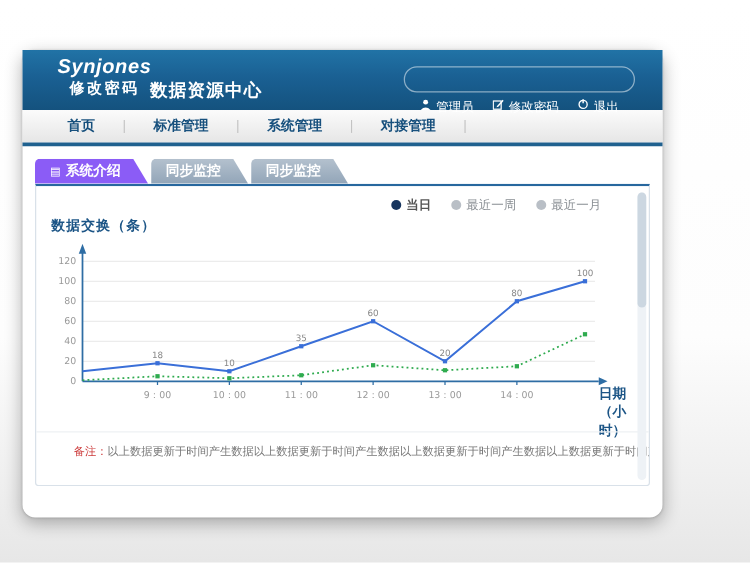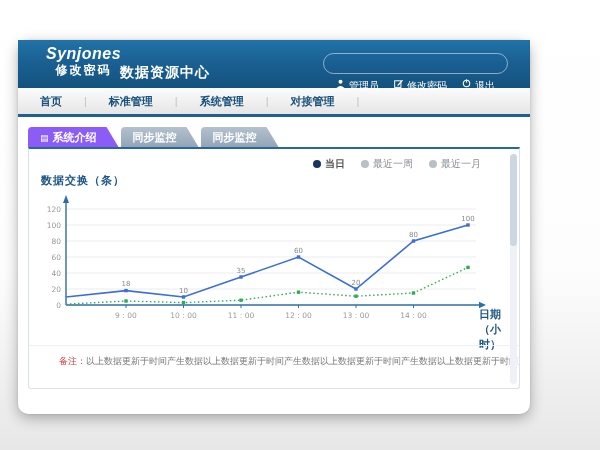"首页" .navbar { padding-left: none -> 14px }
